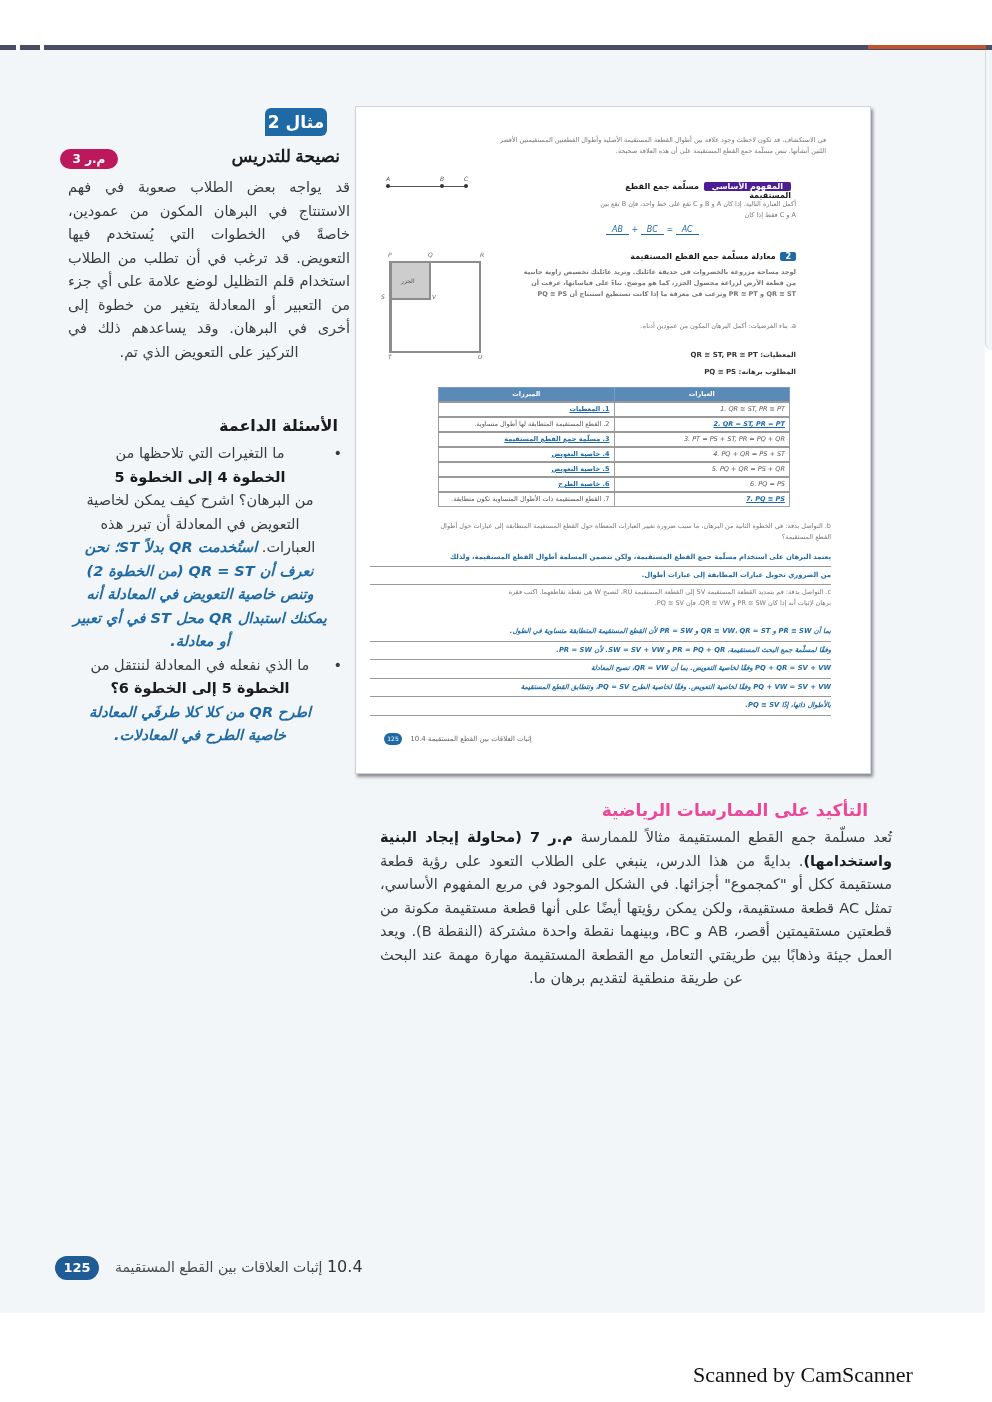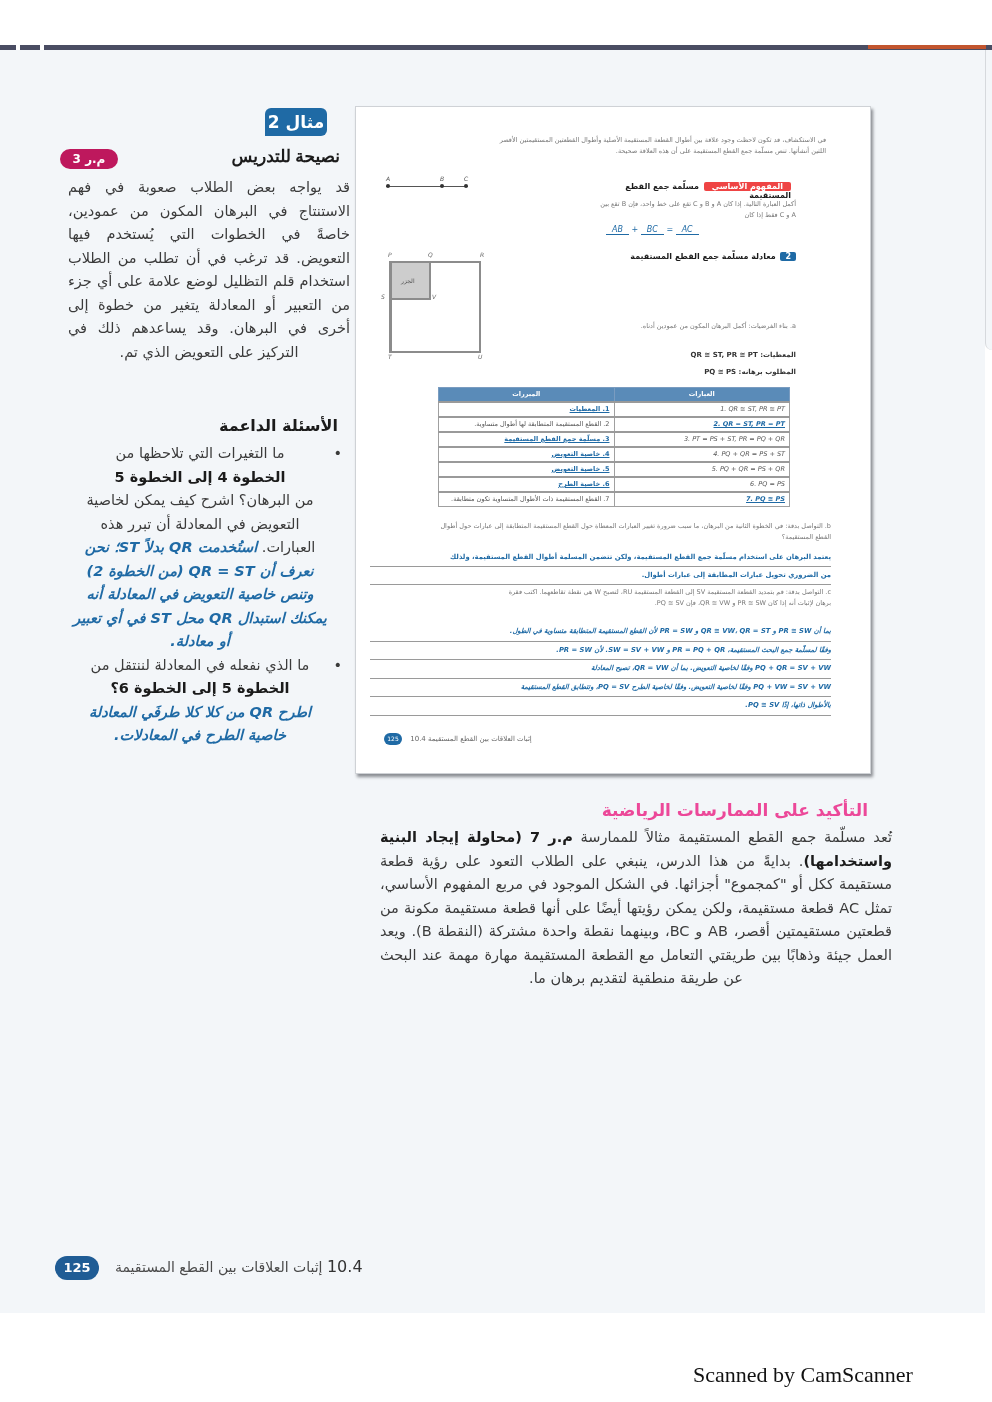"المفهوم الأساسي" .t-kc .lab { background: #ef4444 -> #4c1d95 }
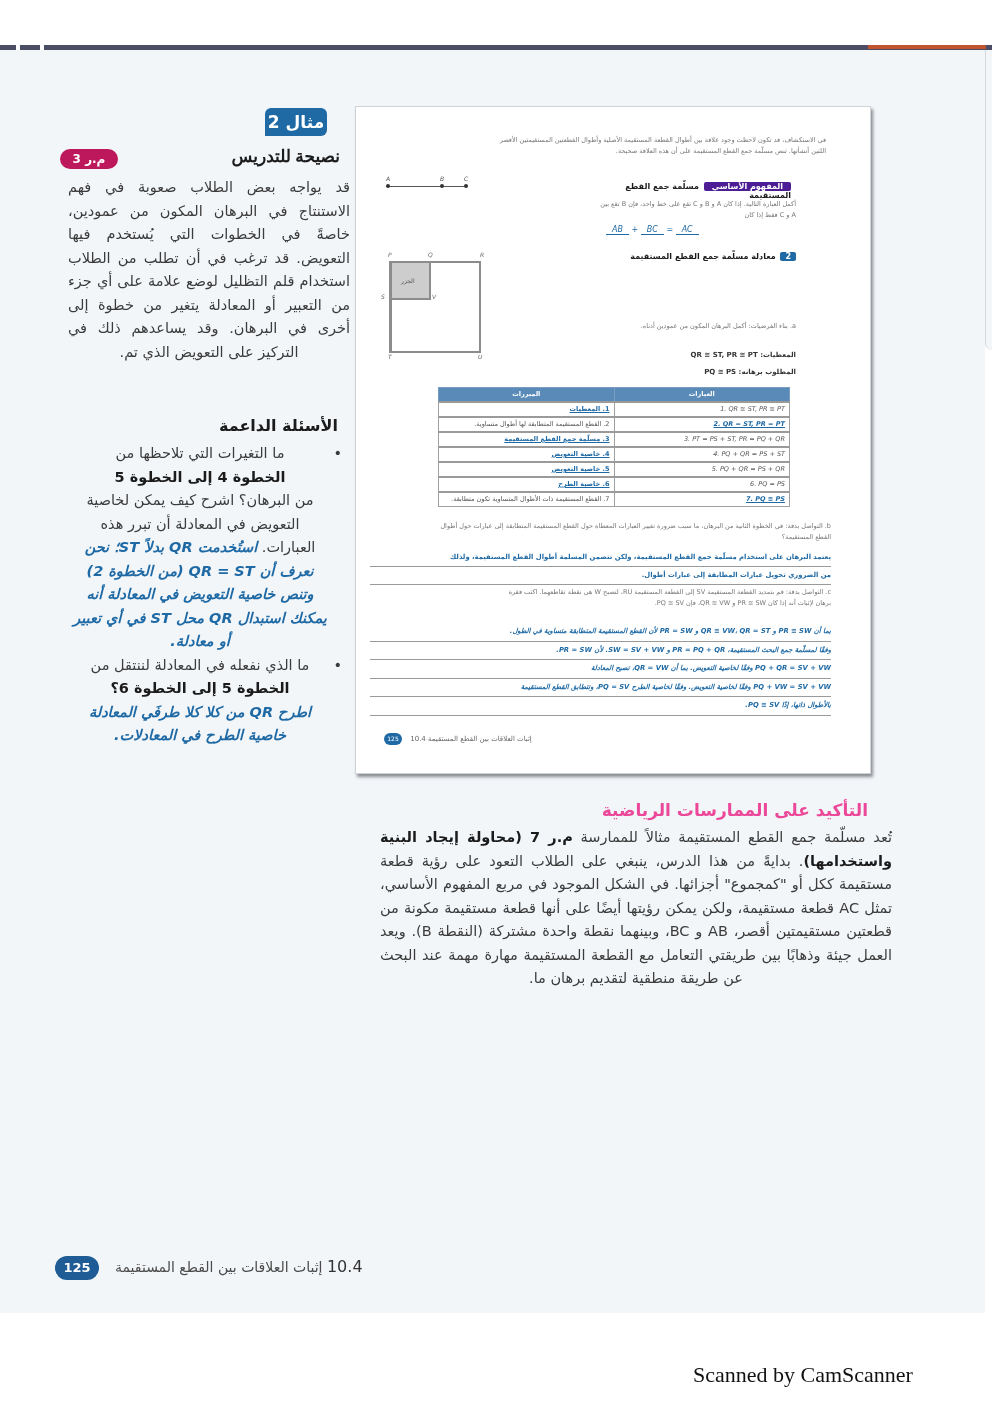"لوجد مساحة مزروعة بالخضروات في" div.tiny { html: none -> <div>لوجد مساحة مزروعة بالخضروات في حديقة عائلتك. وتريد عائلتك تخصيص زاوية جانبية من قطعة الأرض لزراعة محصول الجزر، كما هو موضح. بناءً على قياساتها، عرفت أن QR ≅ ST و PR ≅ PT وترغب في معرفة ما إذا كانت تستطيع استنتاج أن PQ ≅ PS</div> }
